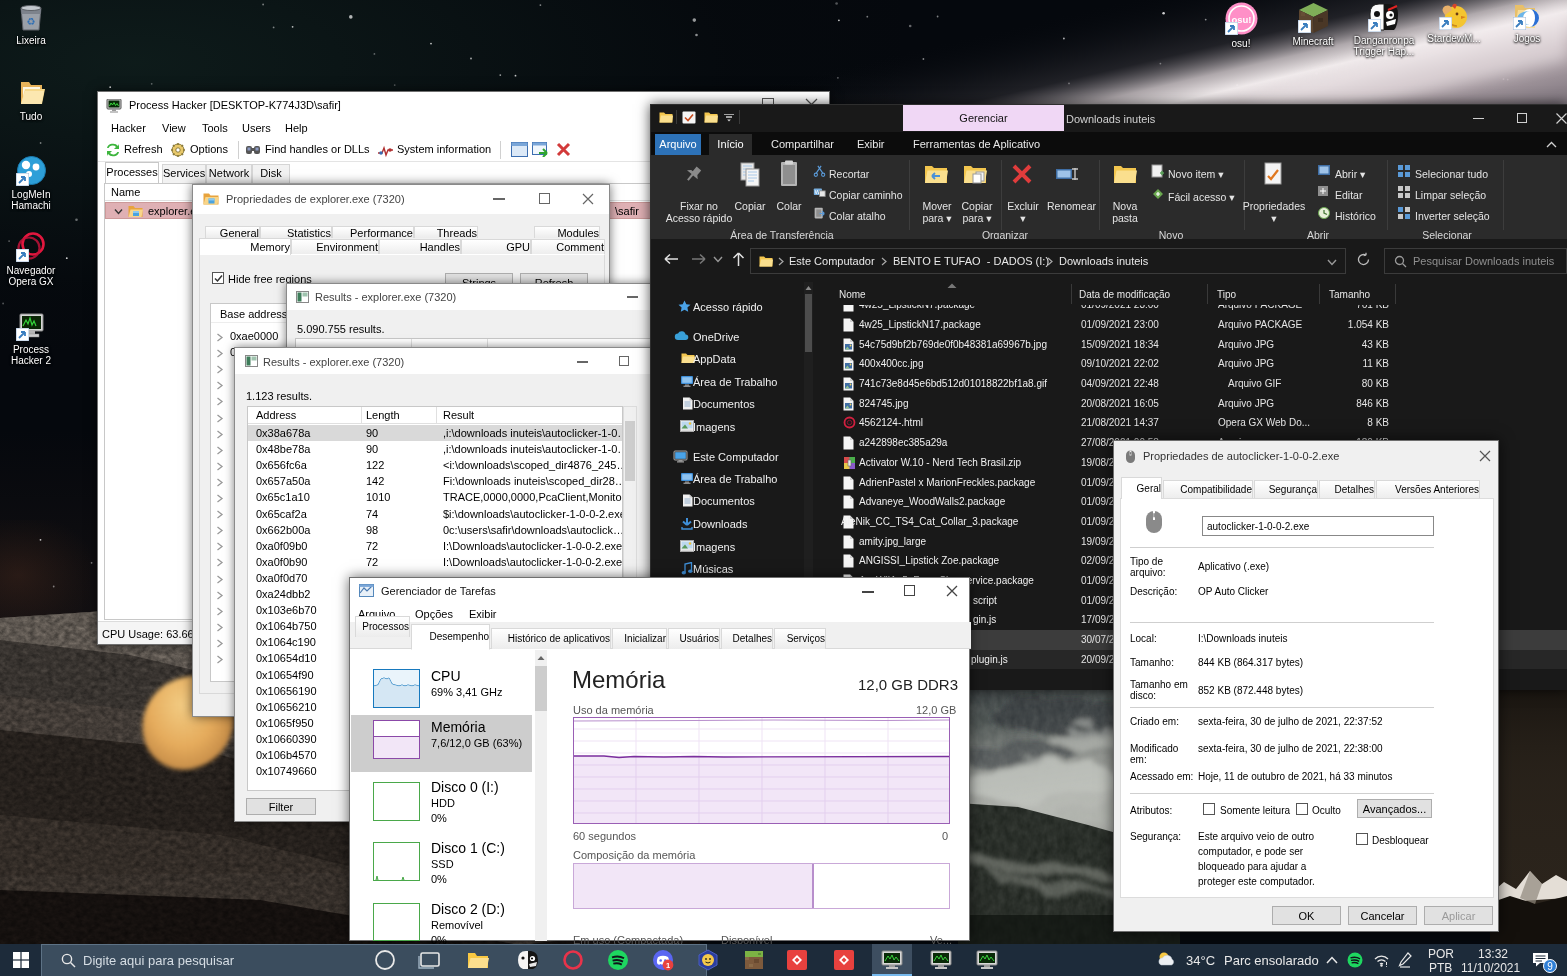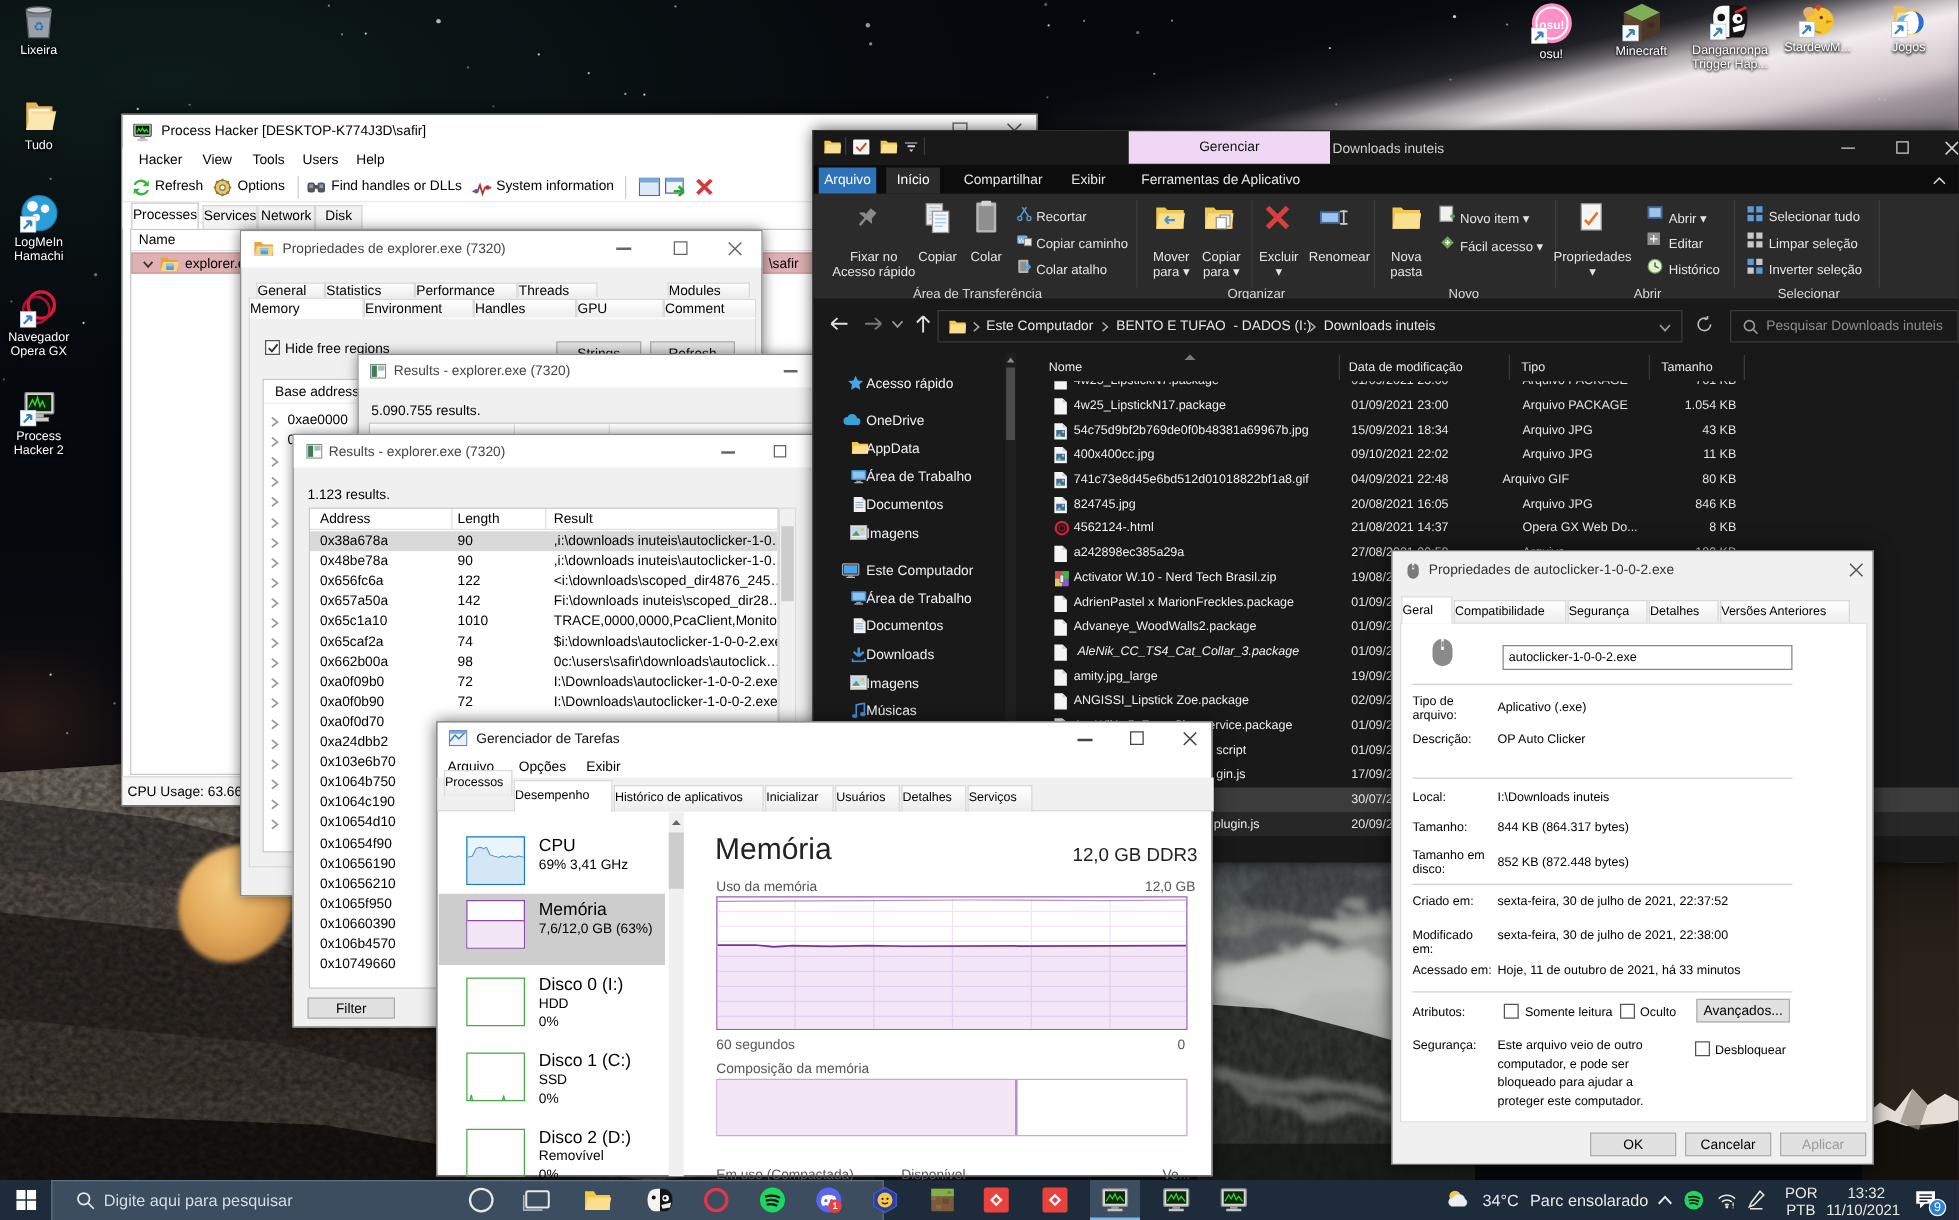"General" .tab { text-align: left -> right }
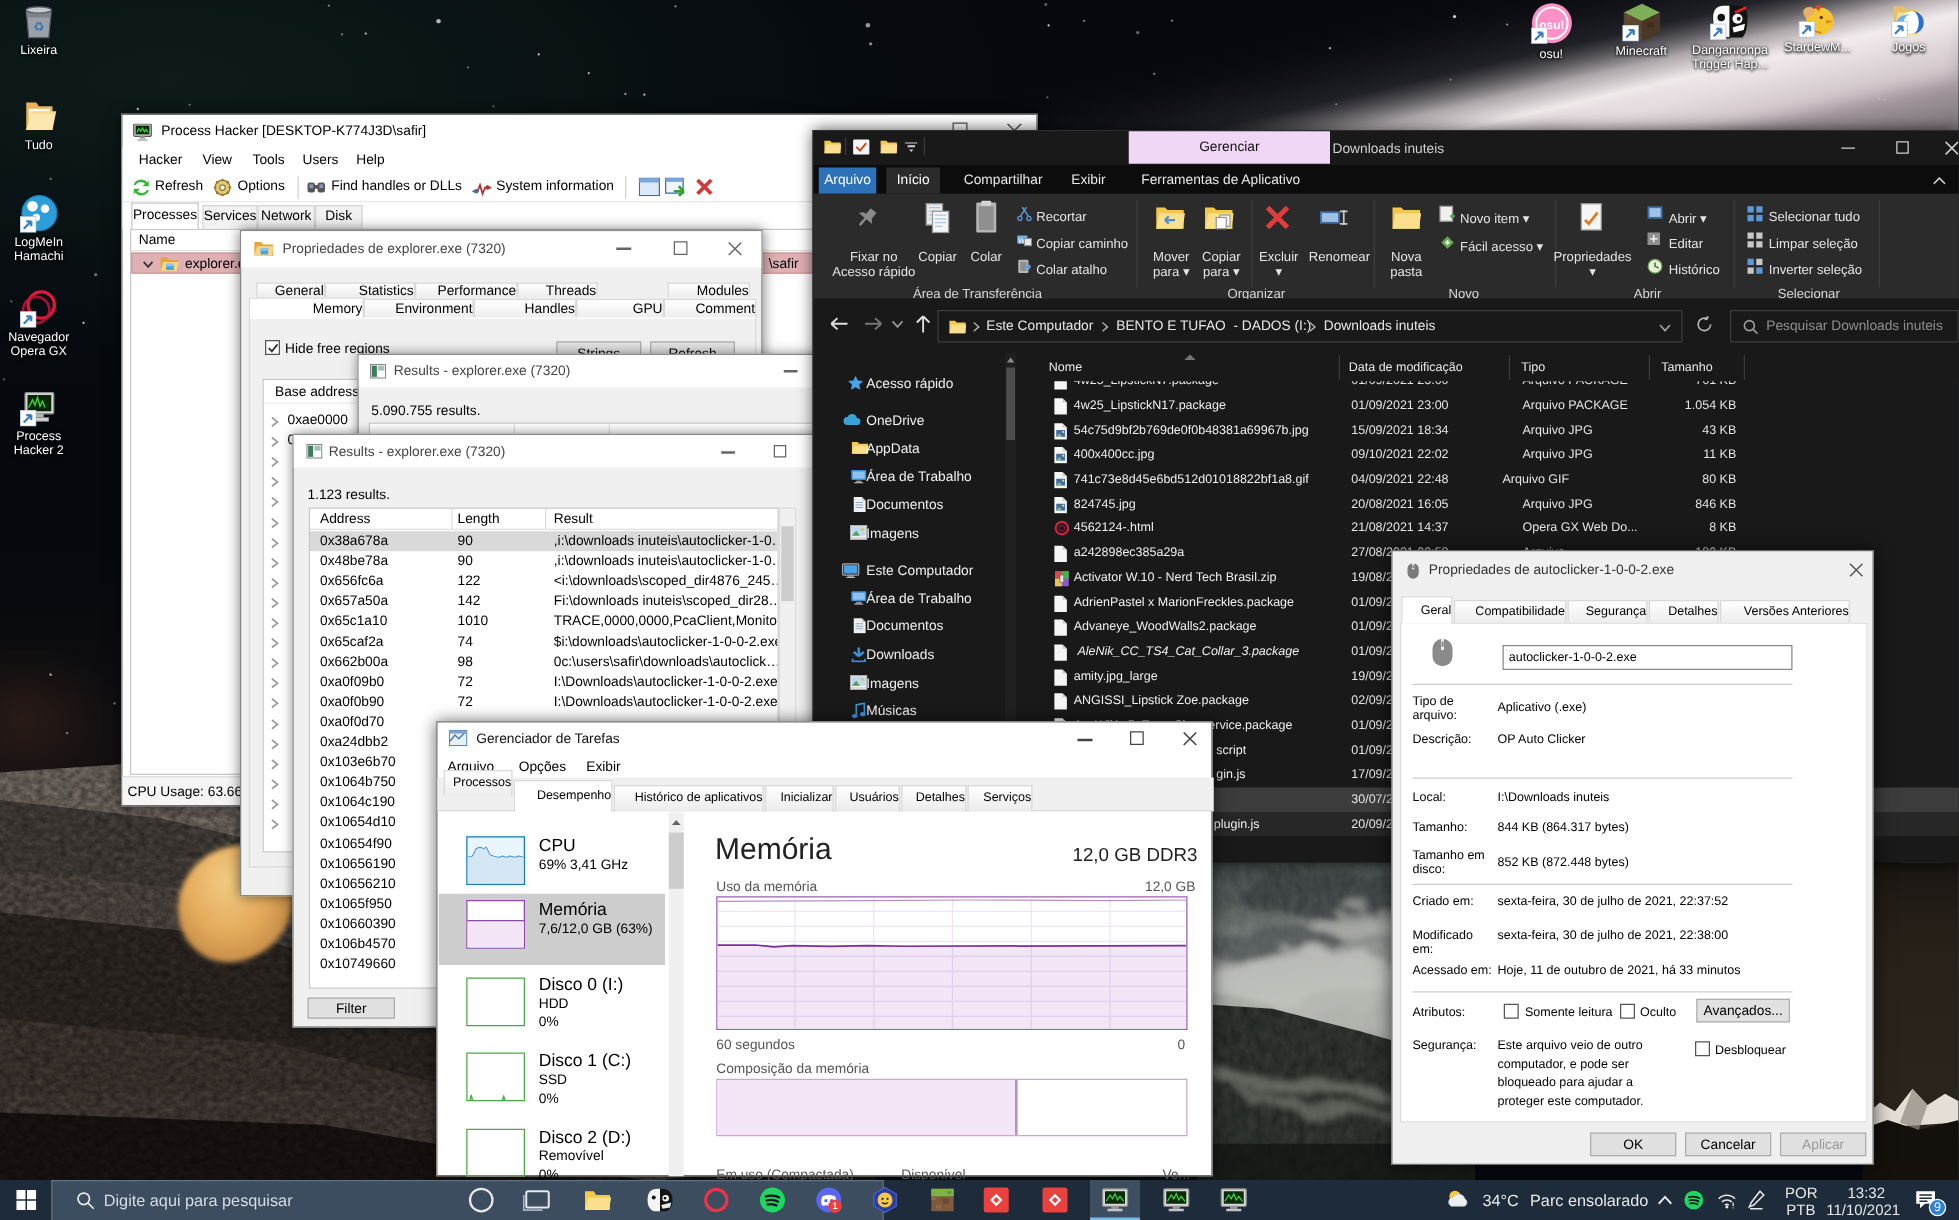"Arquivo GIF" span.abs { left: 389px -> 415px }
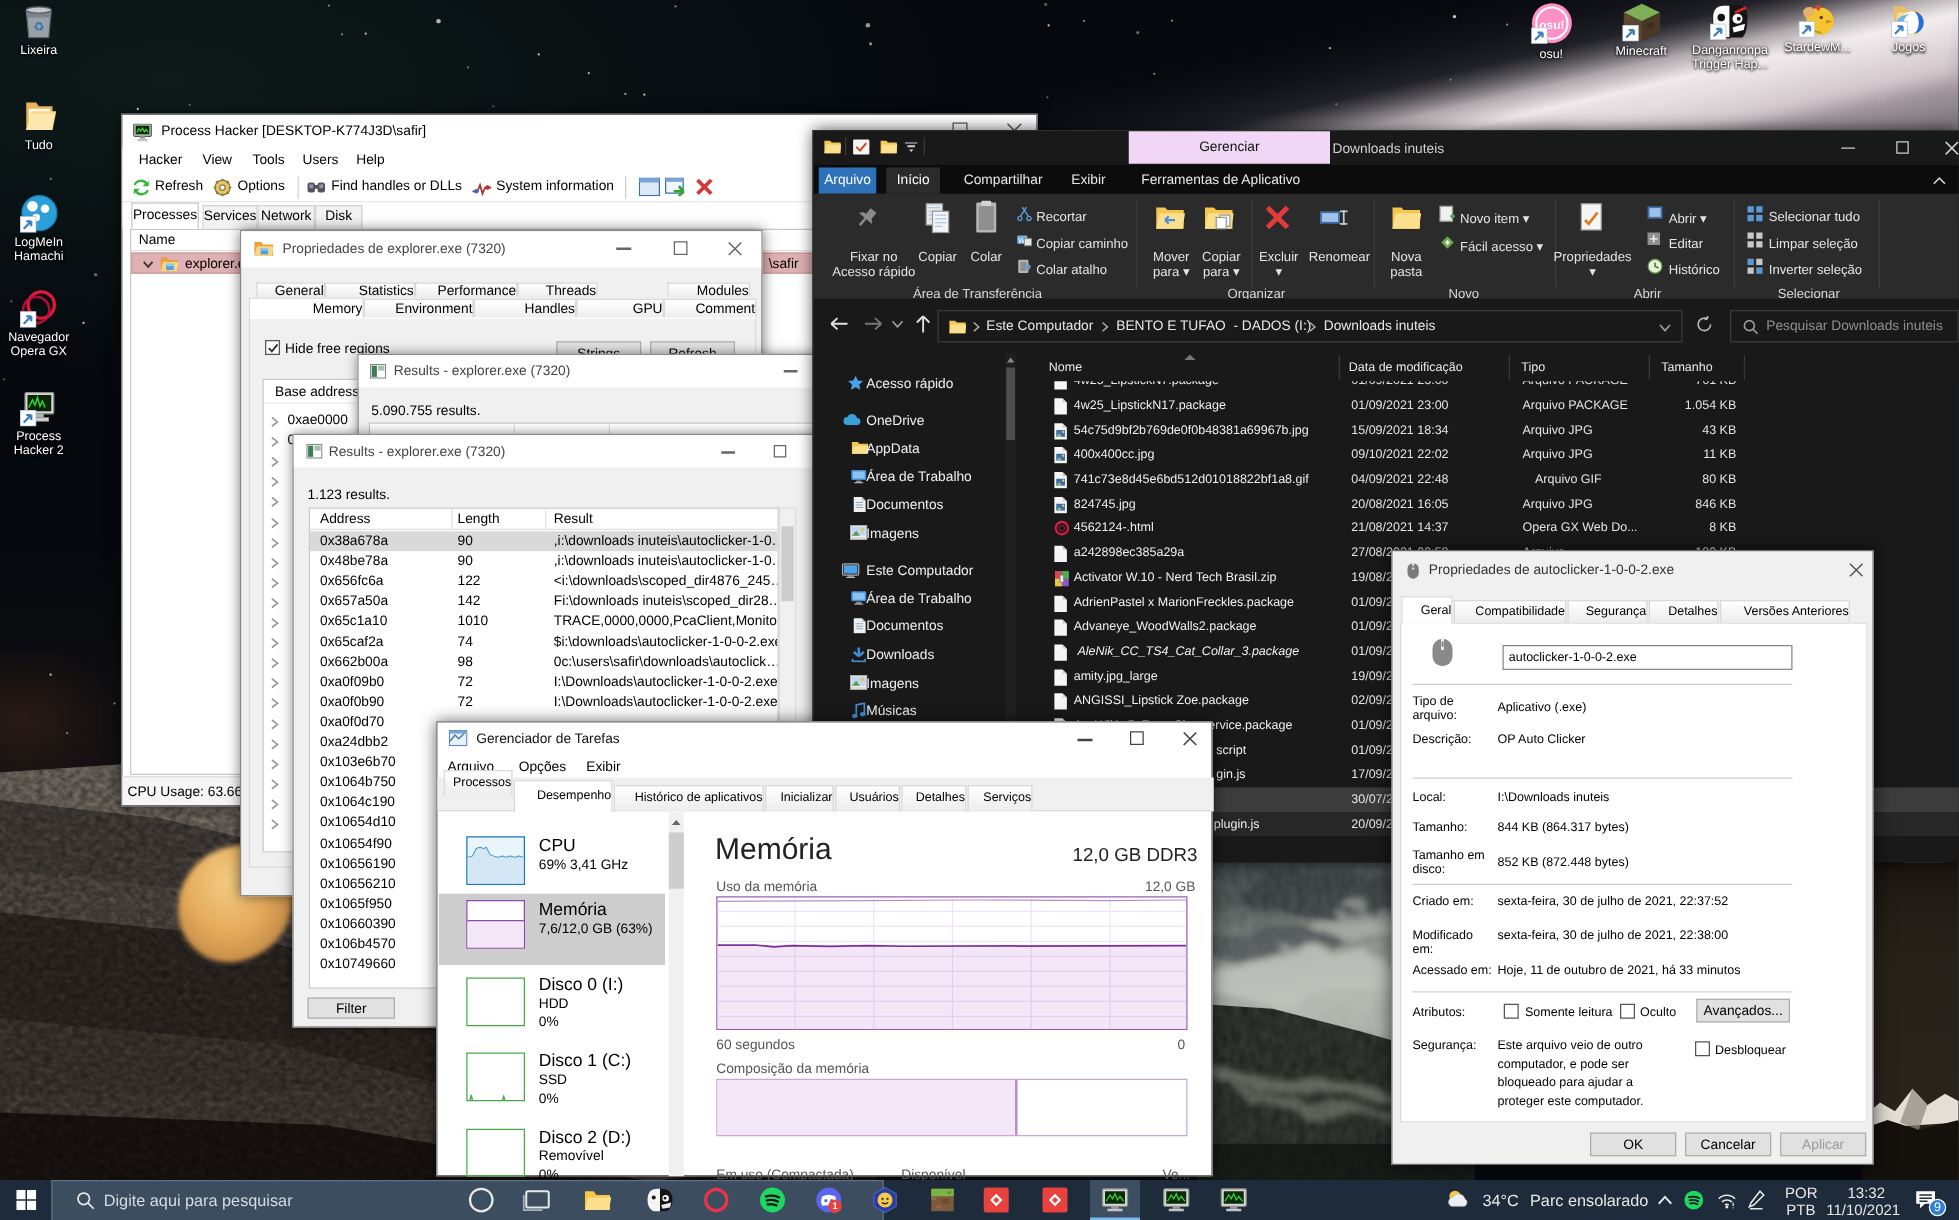"AleNik_CC_TS4_Cat_Collar_3.package" span.abs { font-style: italic -> none; left: 49px -> 28px }
